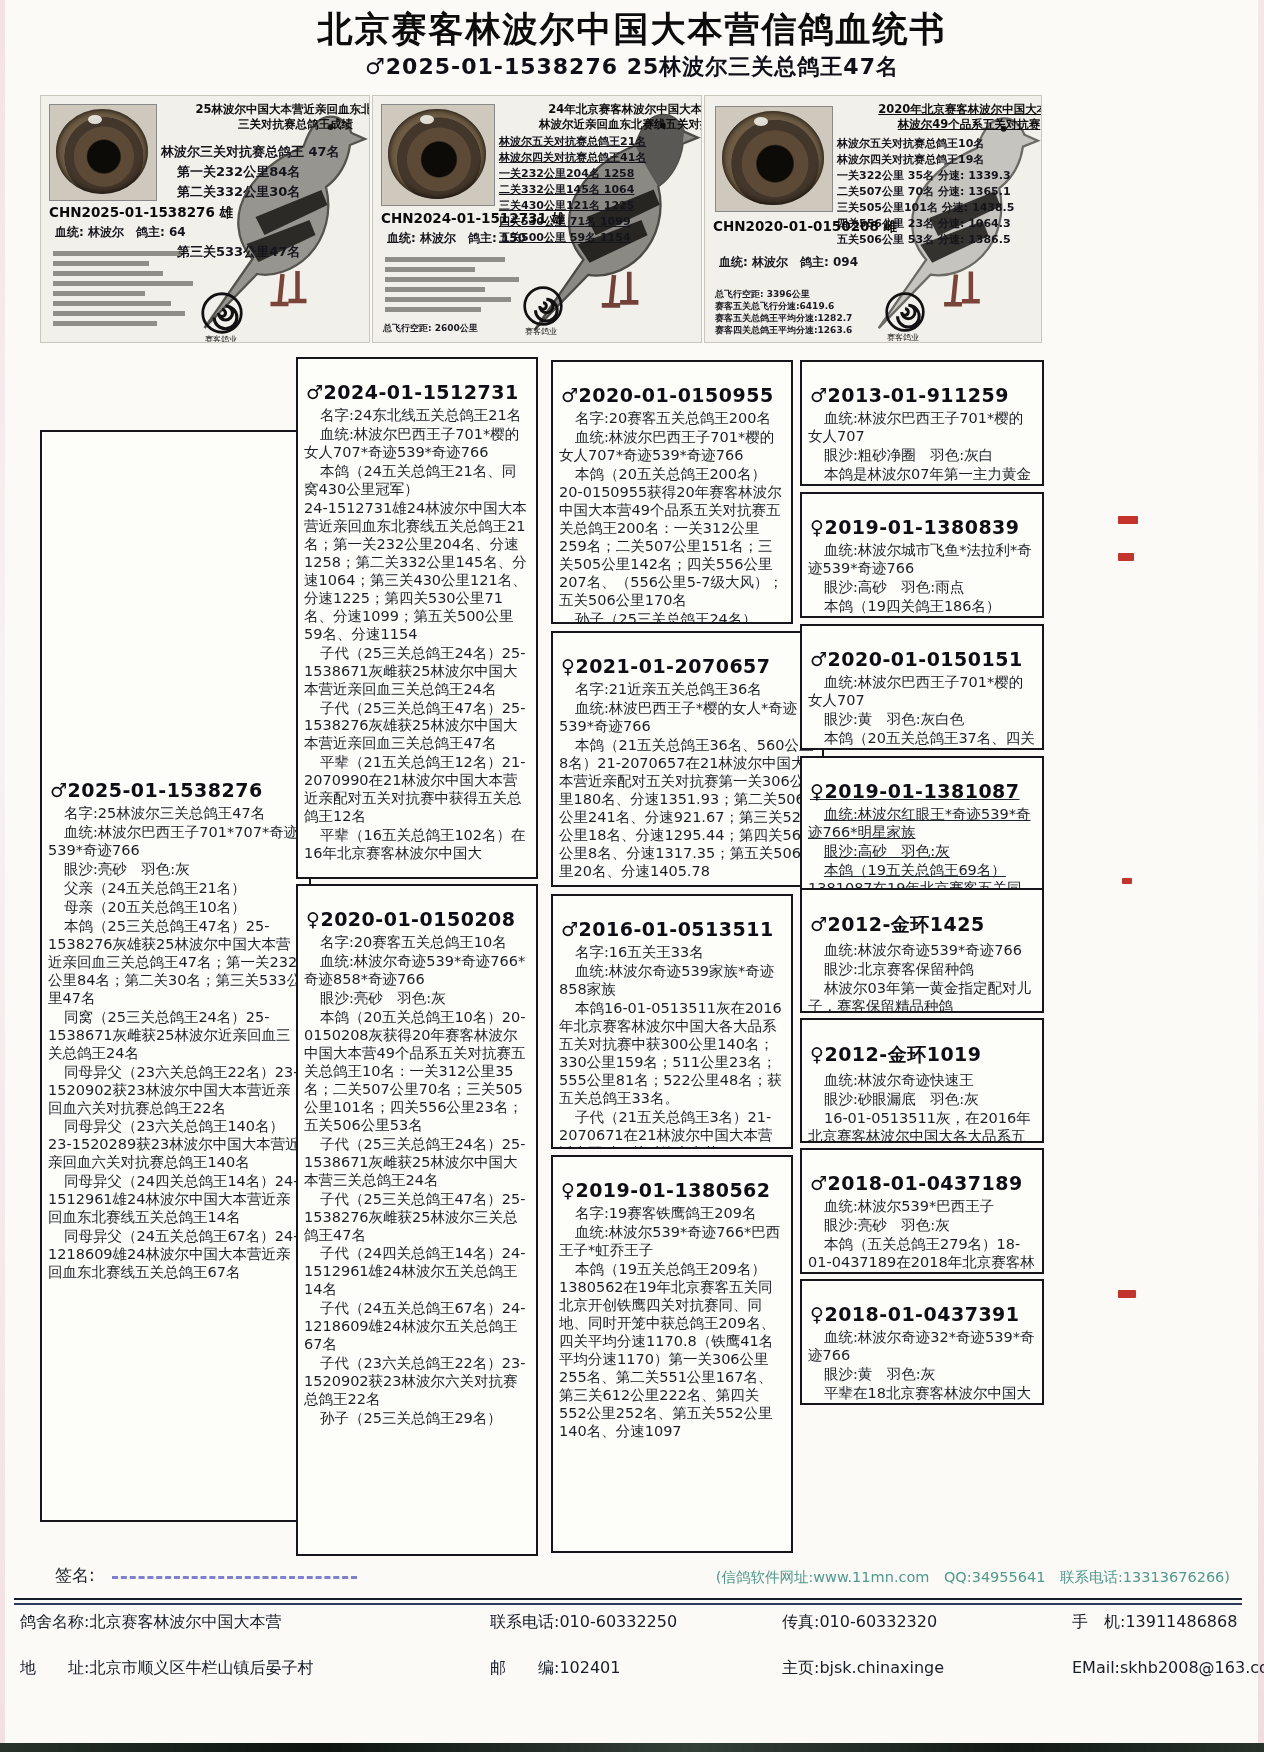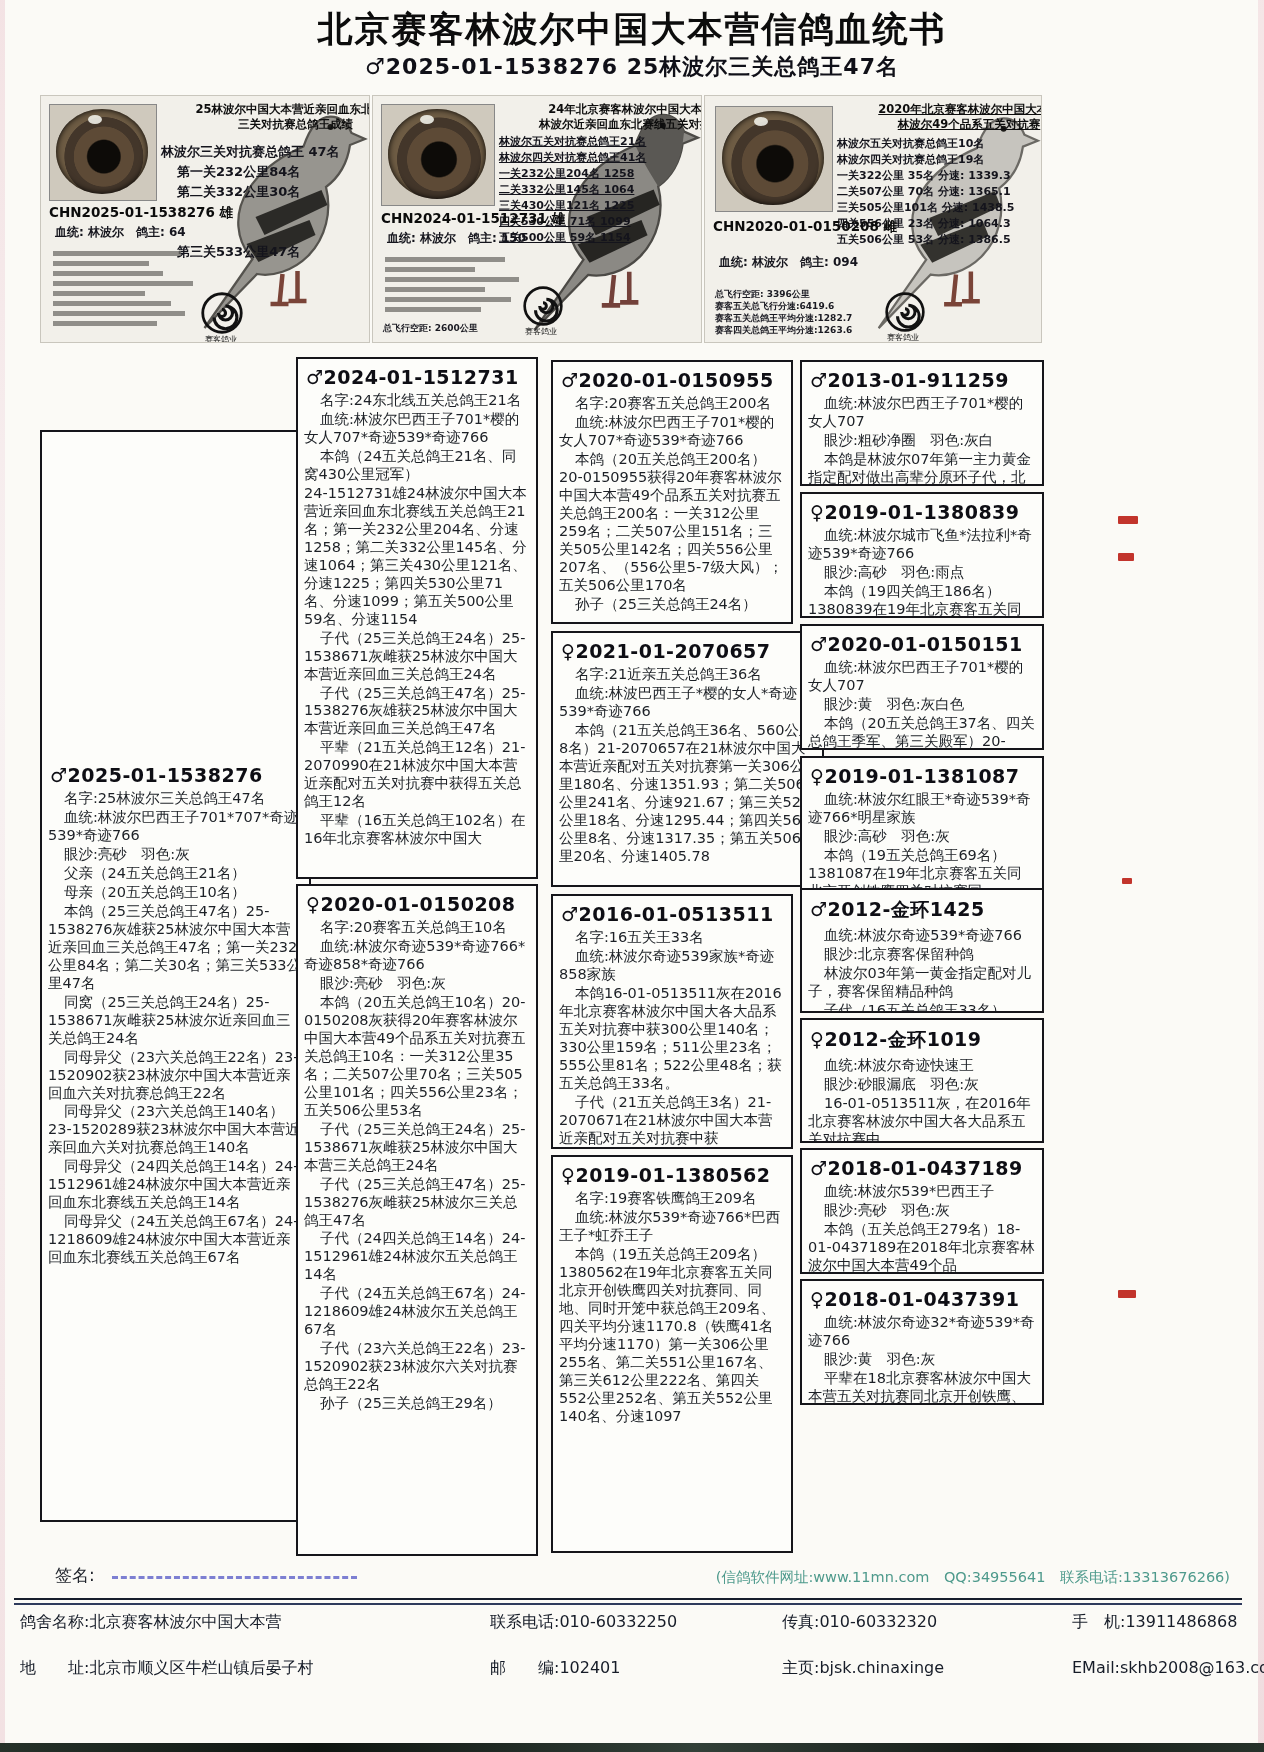"♂2024-01-1512731" .pbox-head { margin: 2px 0 4px 2px -> 17px 0 4px 2px }
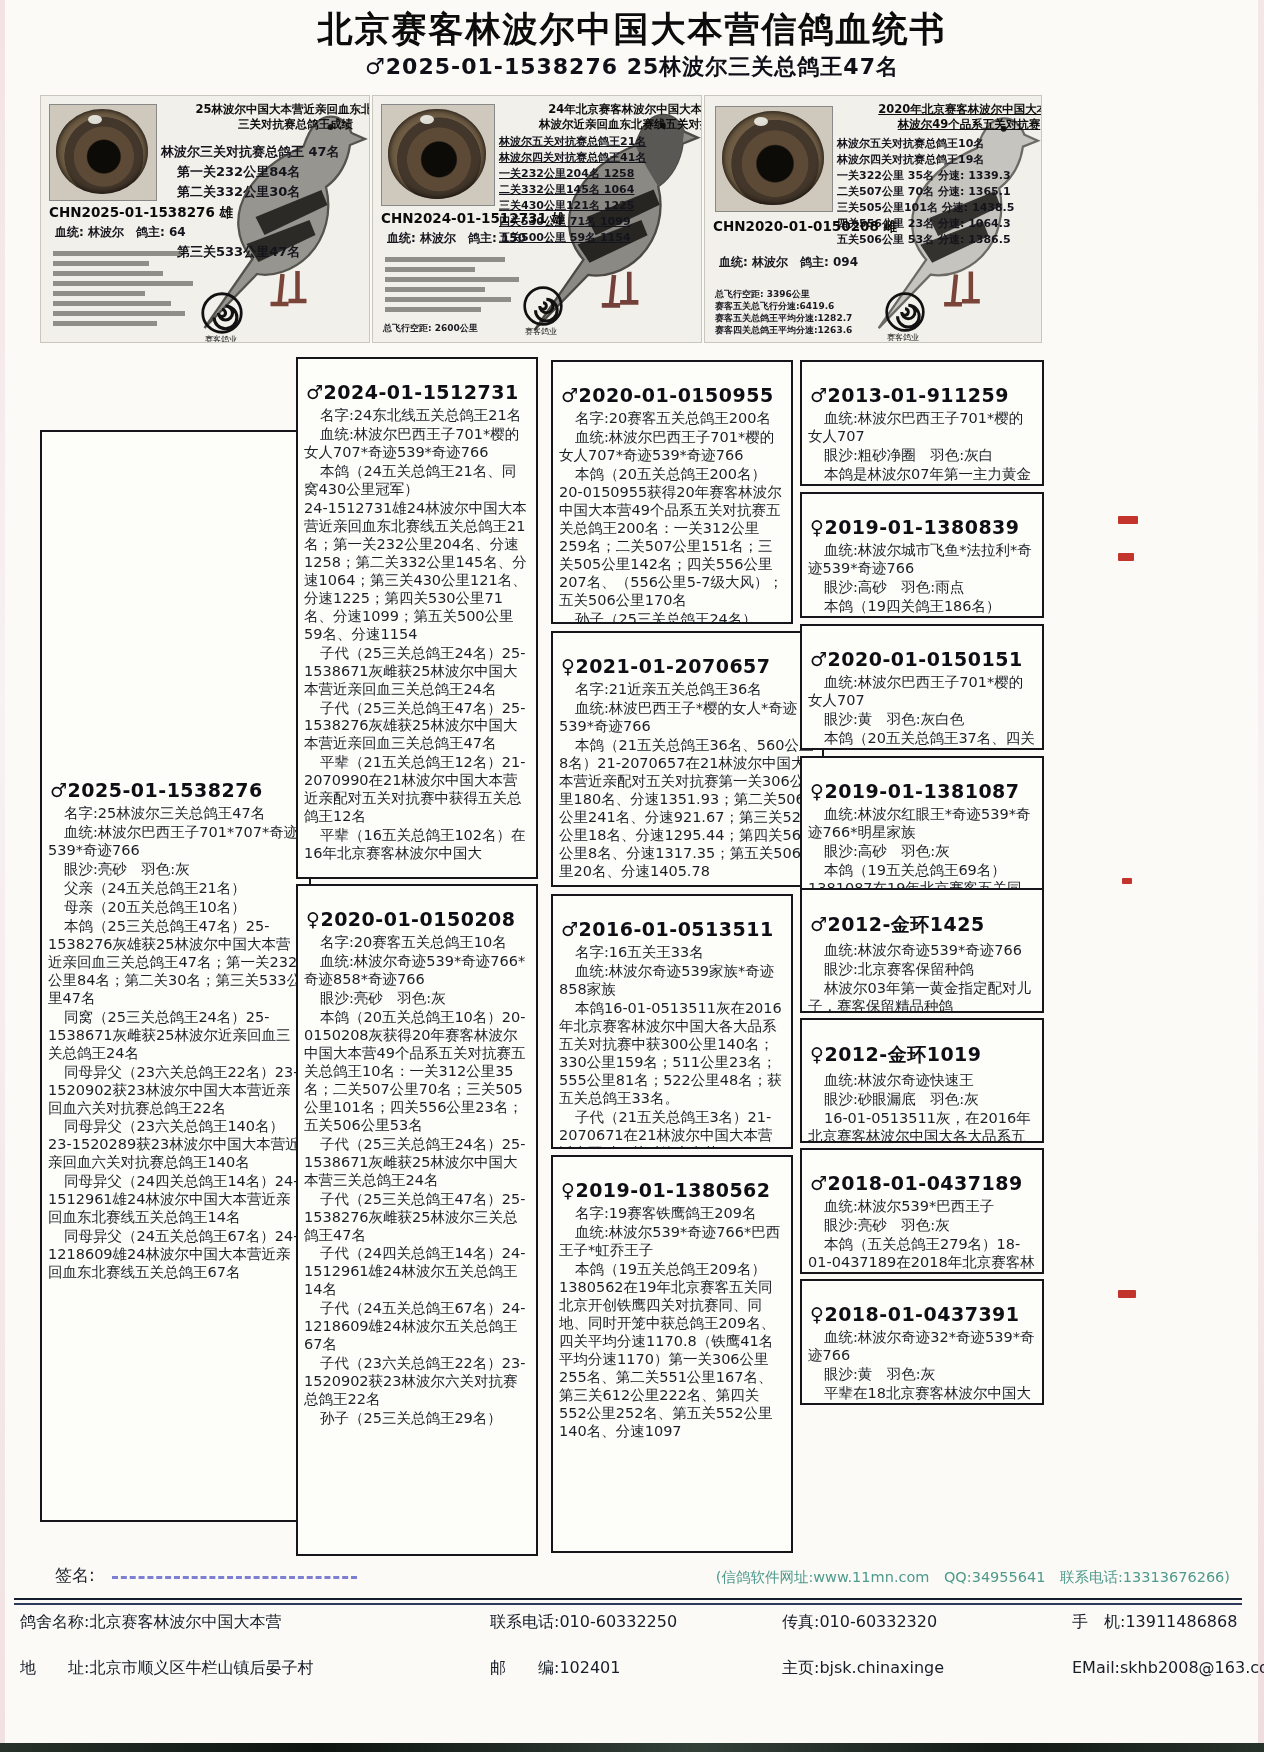"♀2019-01-1381087" div.pbox { text-decoration: none -> underline }
